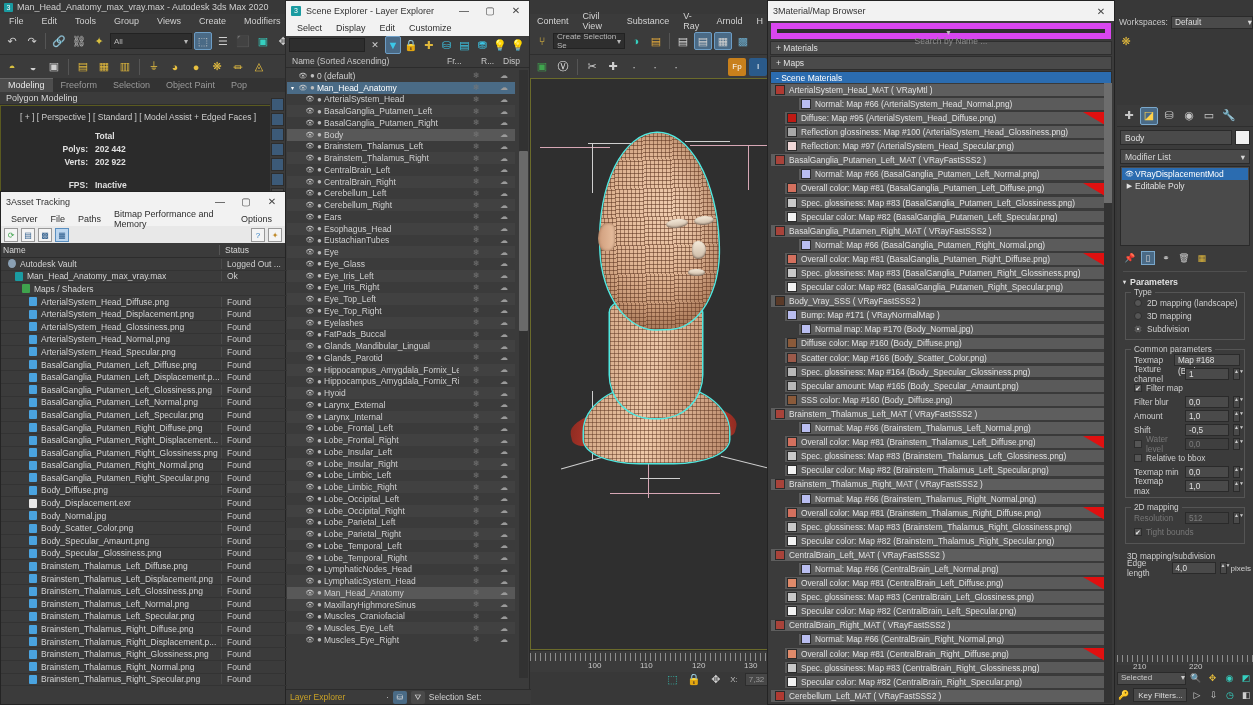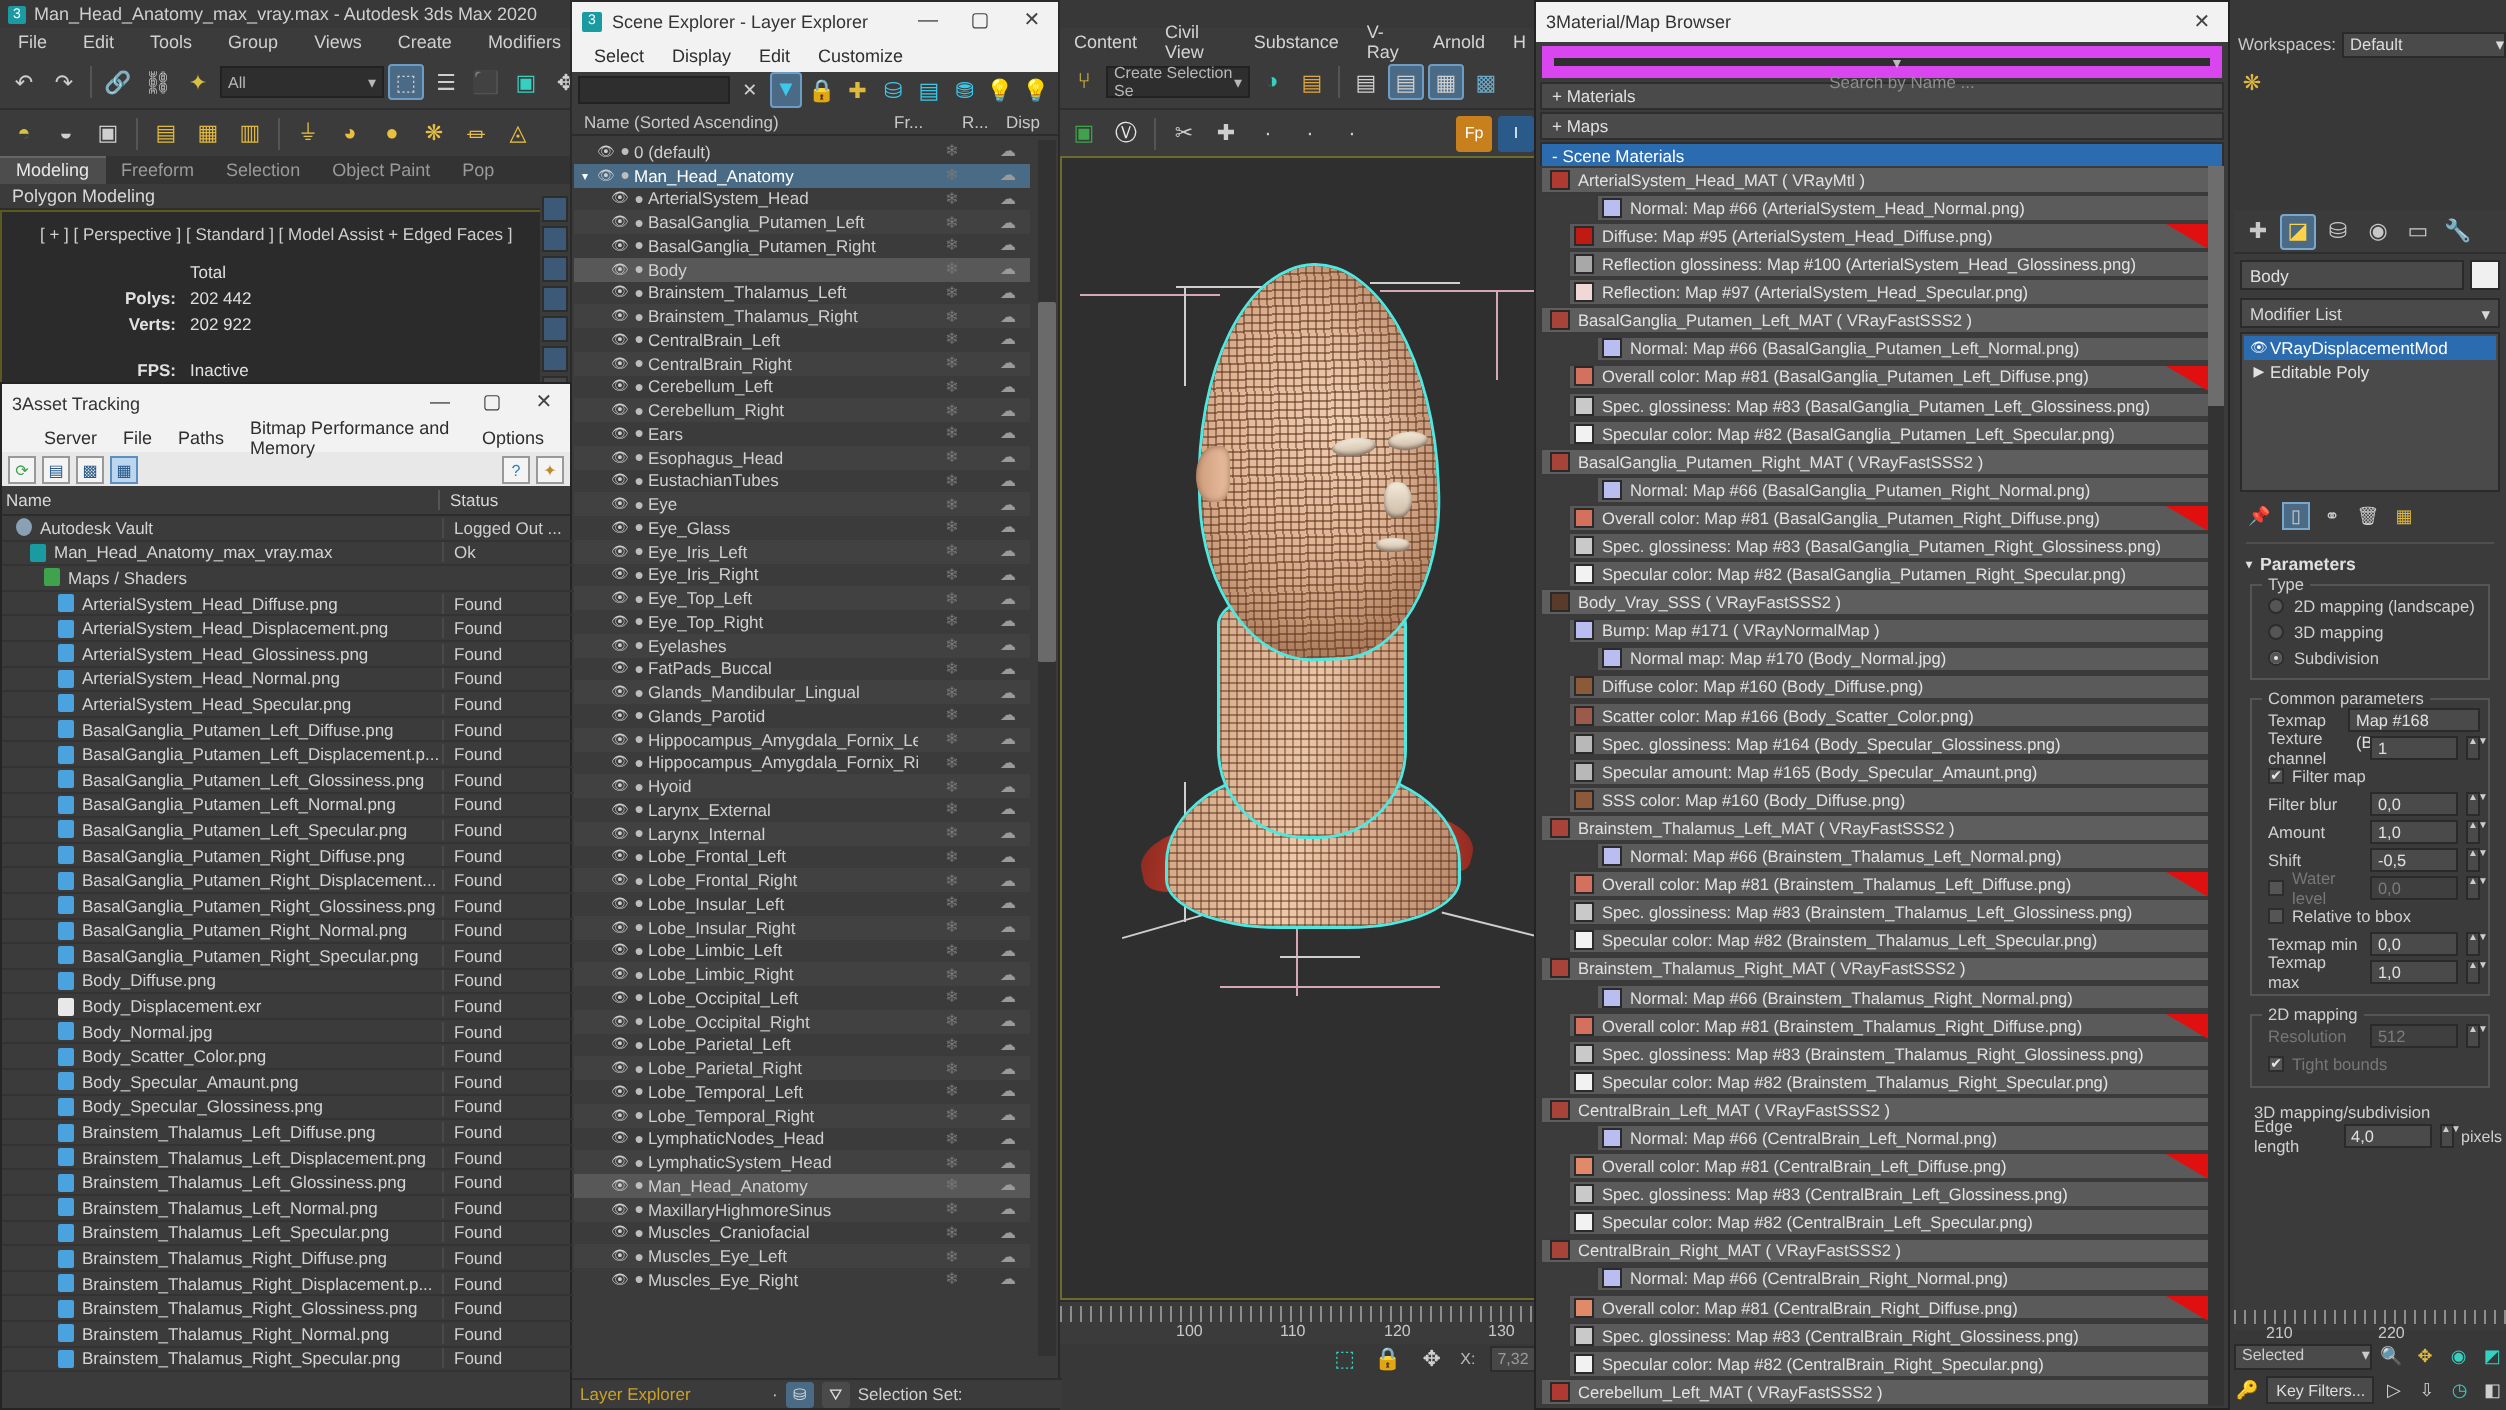"Total" .vp-stats .val { font-weight: normal -> bold }
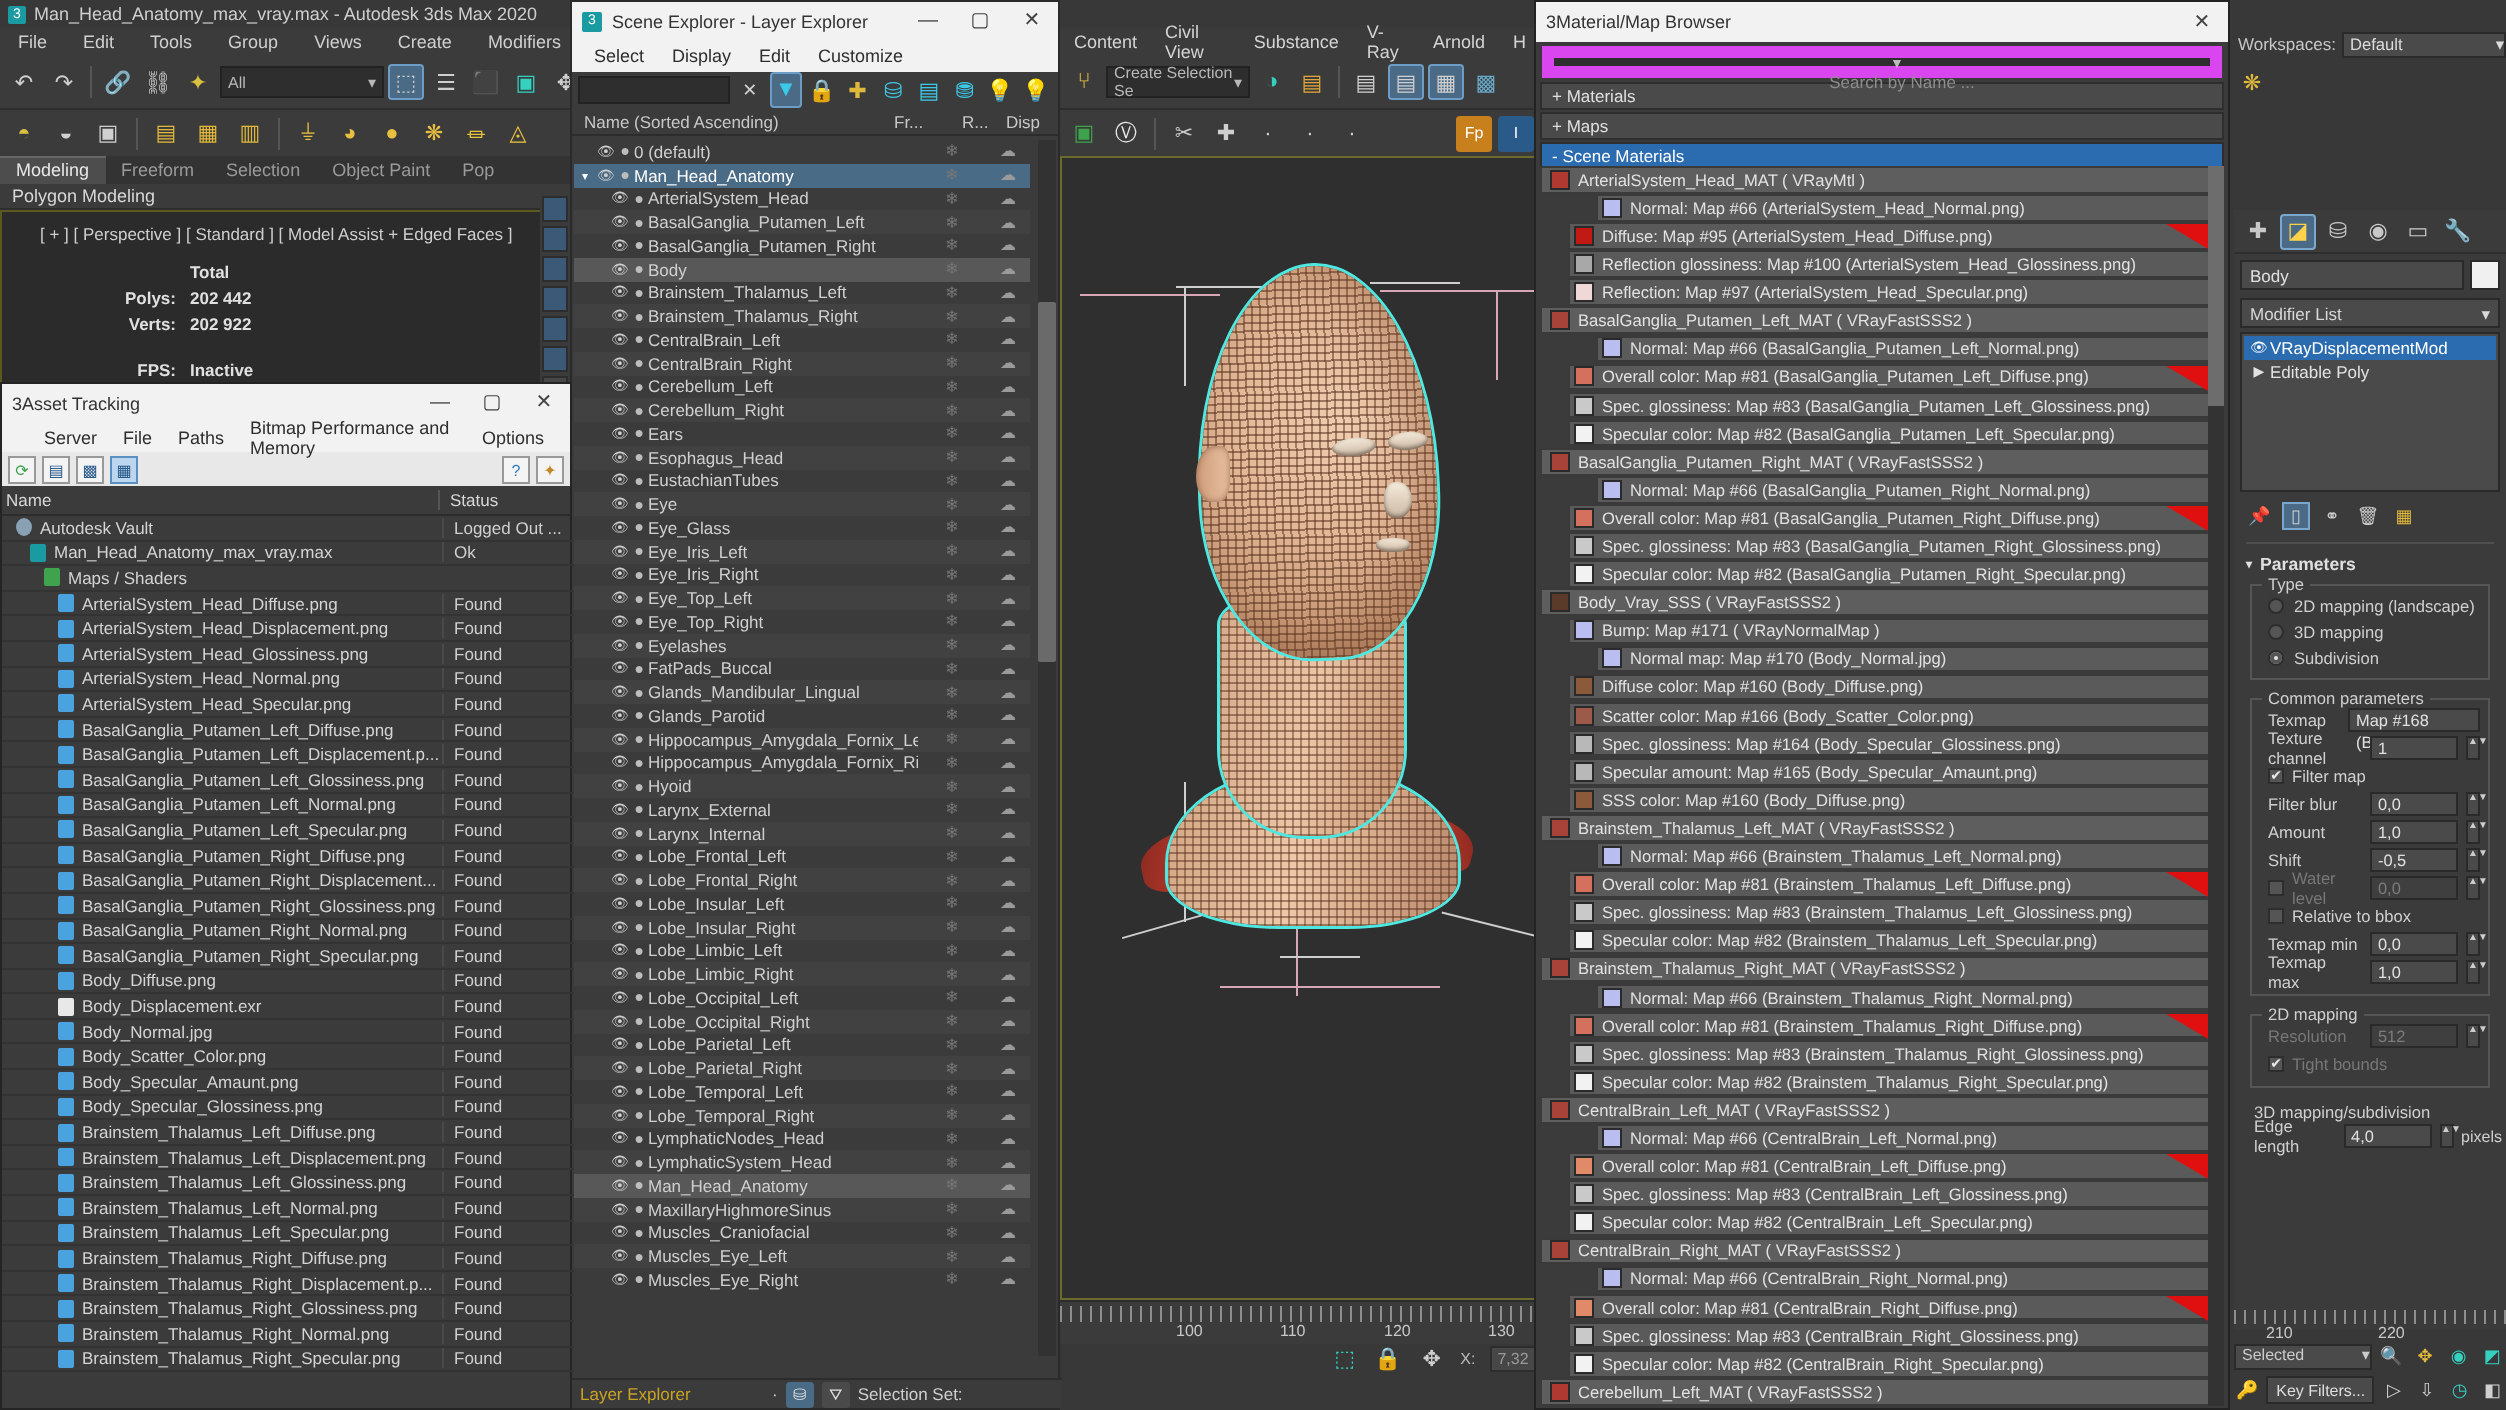"Server" .at-menu { padding-left: 21px -> 10px }
